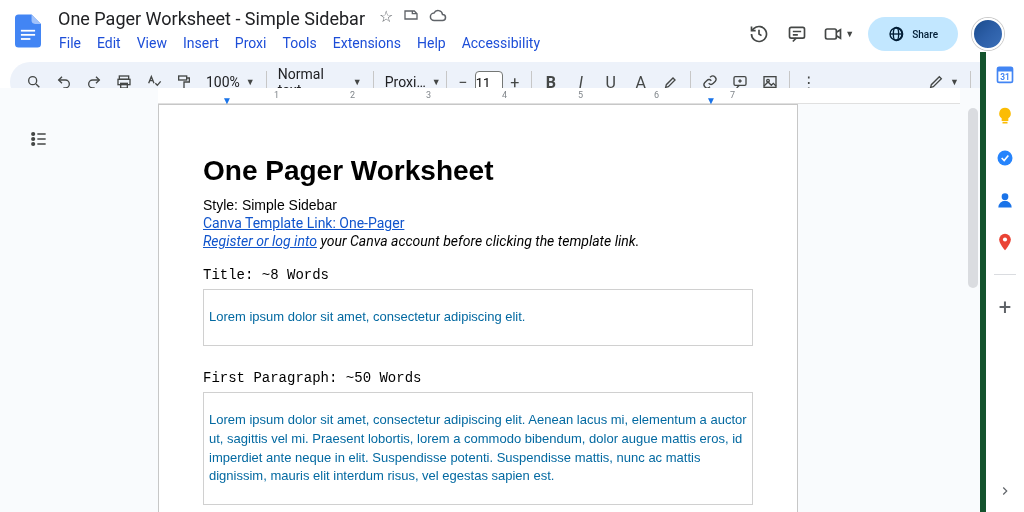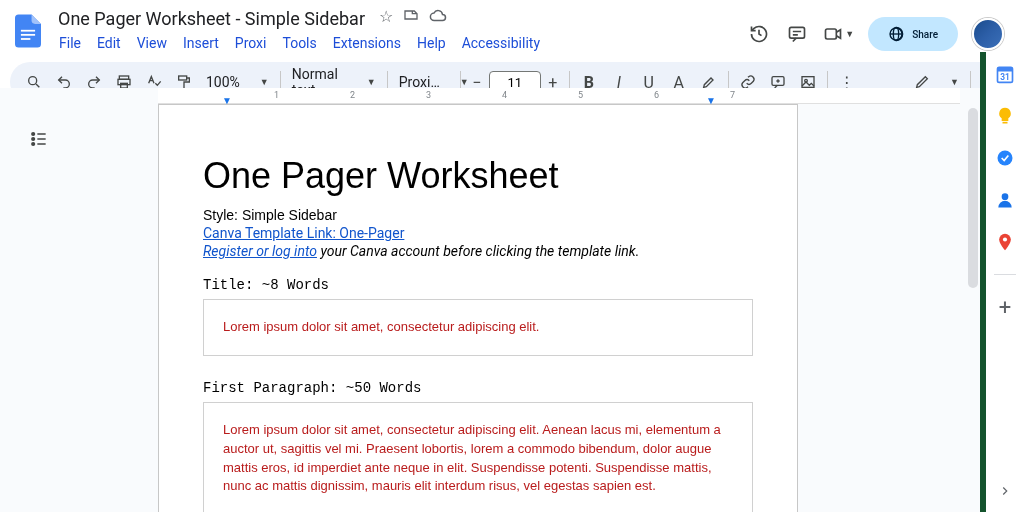"100%" .tb-select { gap: 20px -> 6px }
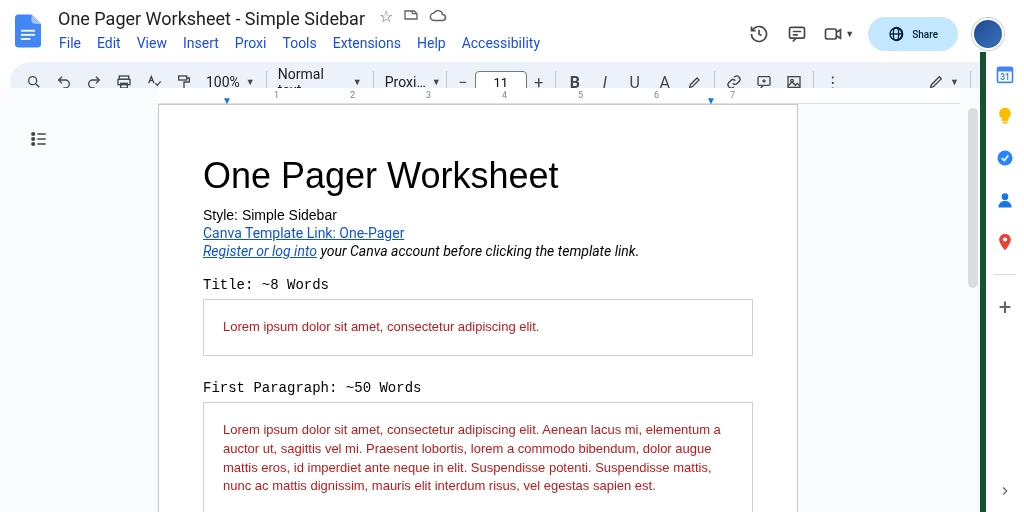"11" .fs-input { text-align: center -> none; width: 52px -> 28px }
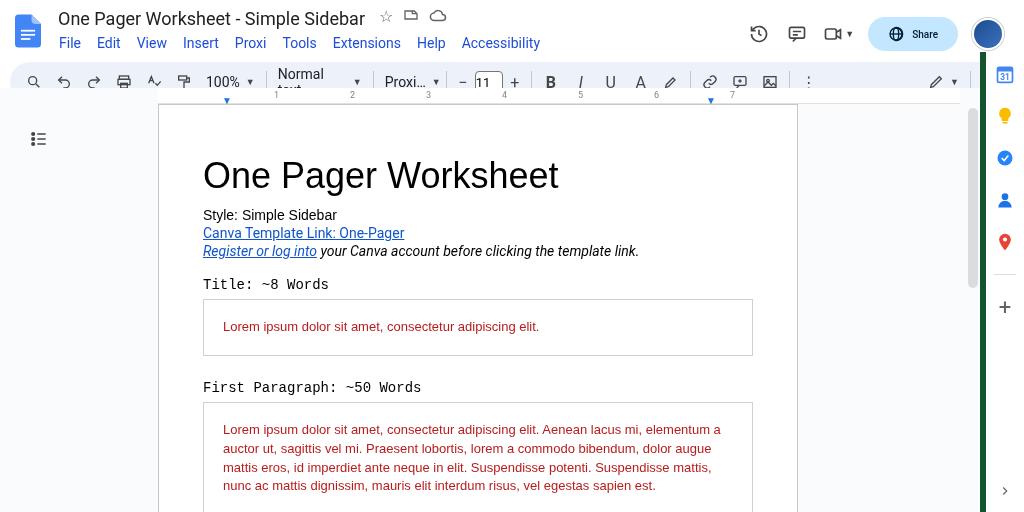"One Pager Worksheet" .page h1 { font-size: 36px -> 28px; font-weight: 400 -> 700 }
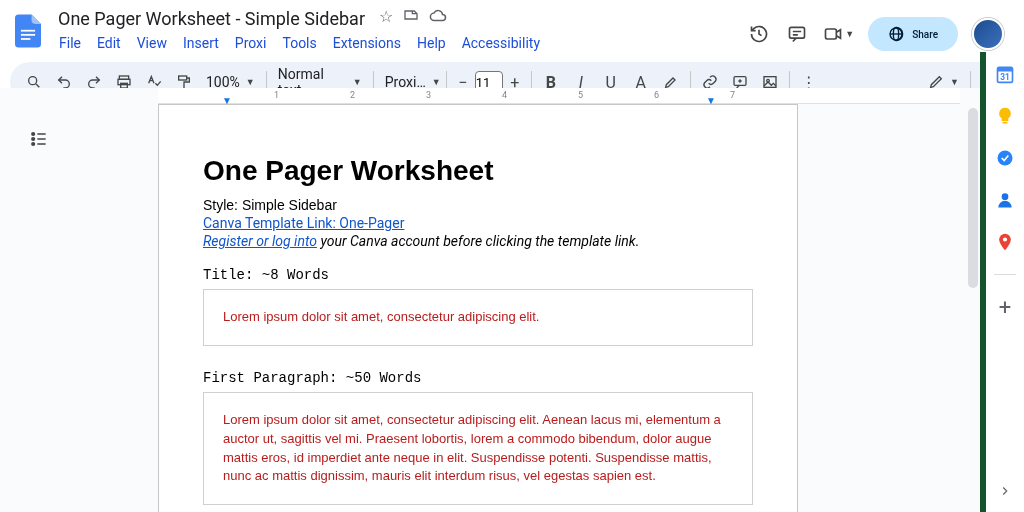"Lorem ipsum dolor sit amet," .text-box { color: #b91c1c -> #0369a1; padding: 18px 19px -> 18px 5px }
